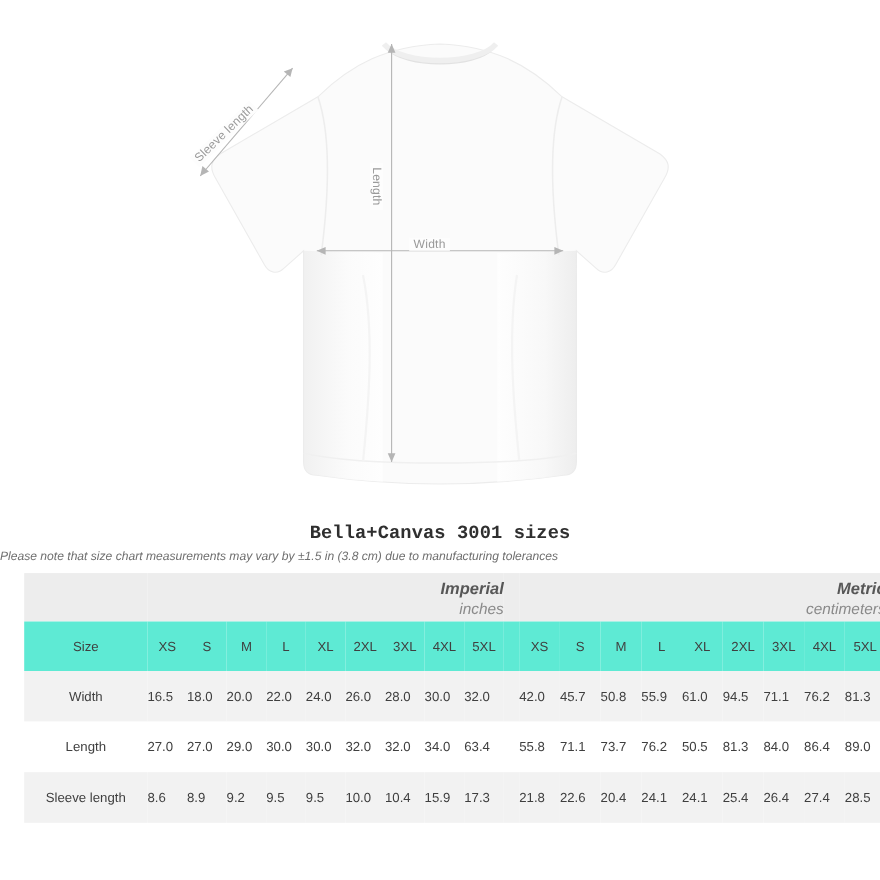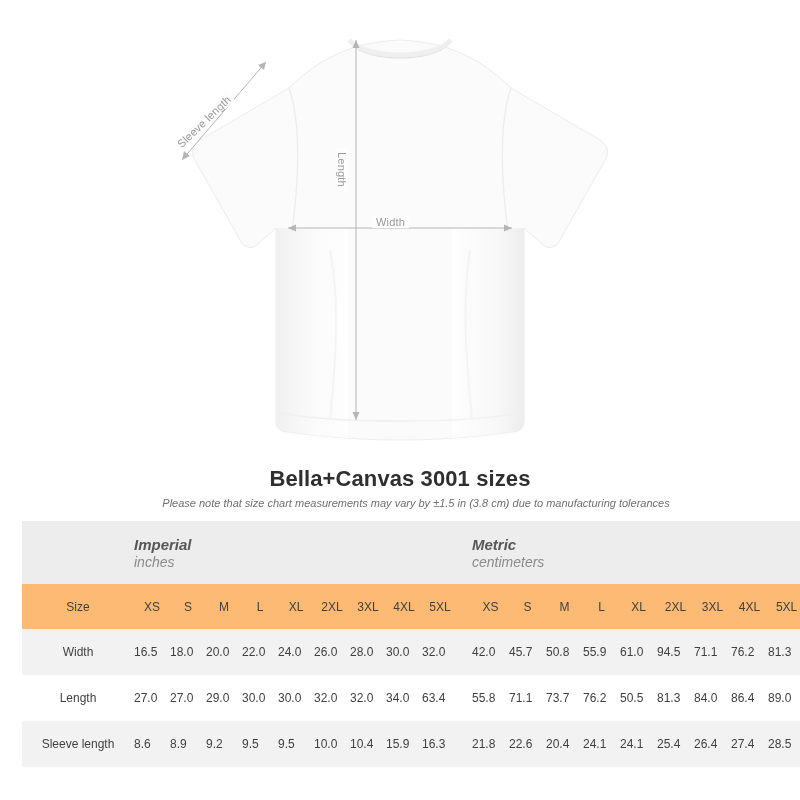"Bella+Canvas 3001 sizes" .chart-title { font-family: none -> Liberation Mono, monospace; font-size: 22px -> 17px; margin: 6px 0 0 0 -> 16px 0 0 0 }
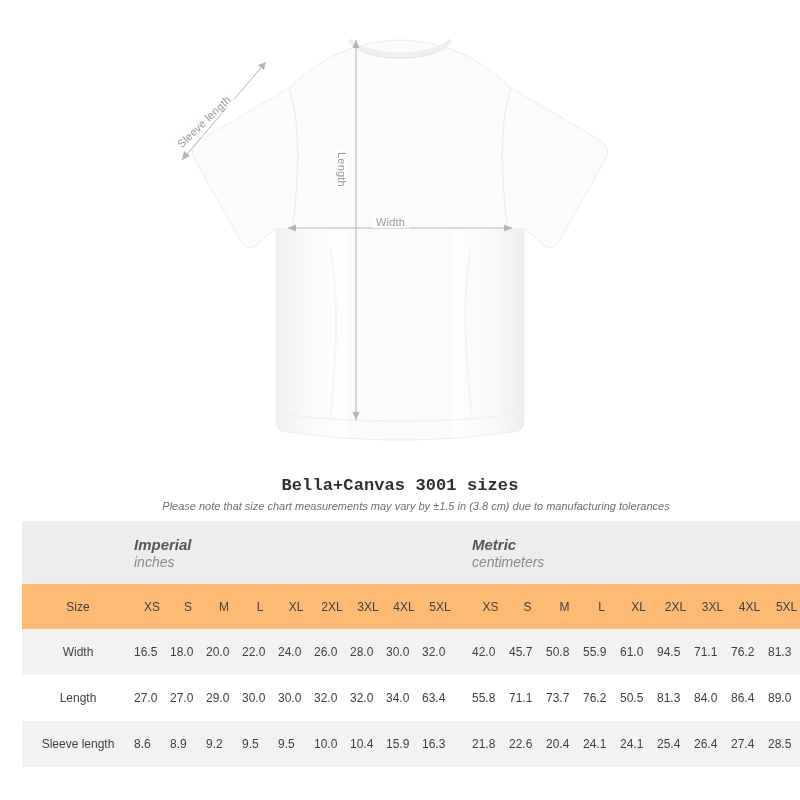"Please note that size chart" .chart-note { padding-left: 32px -> none; text-align: center -> left }
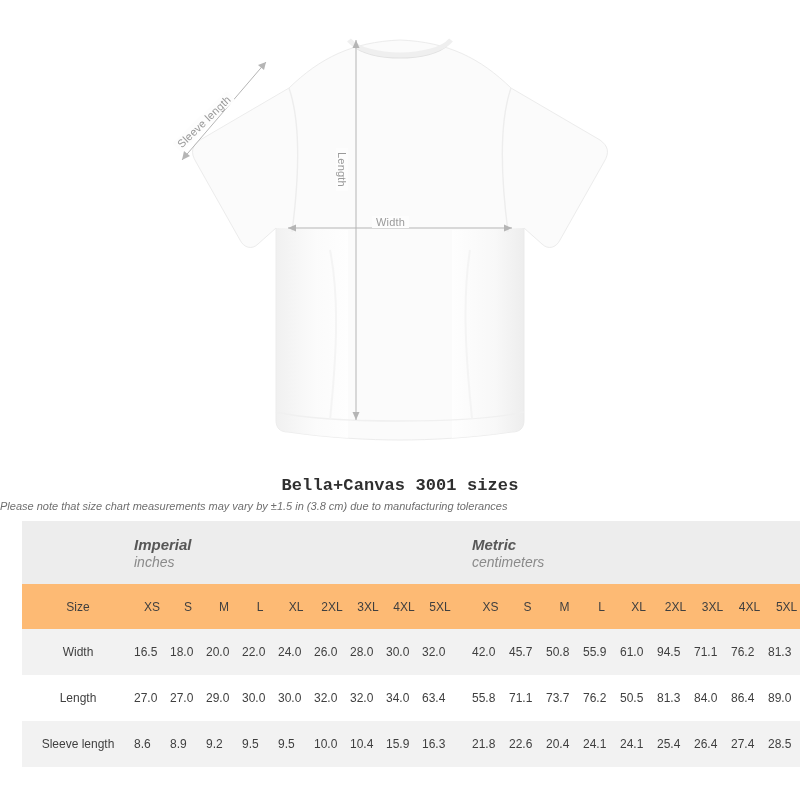"Imperial" .unit-head { height: 63px -> 44px; text-align: left -> right }
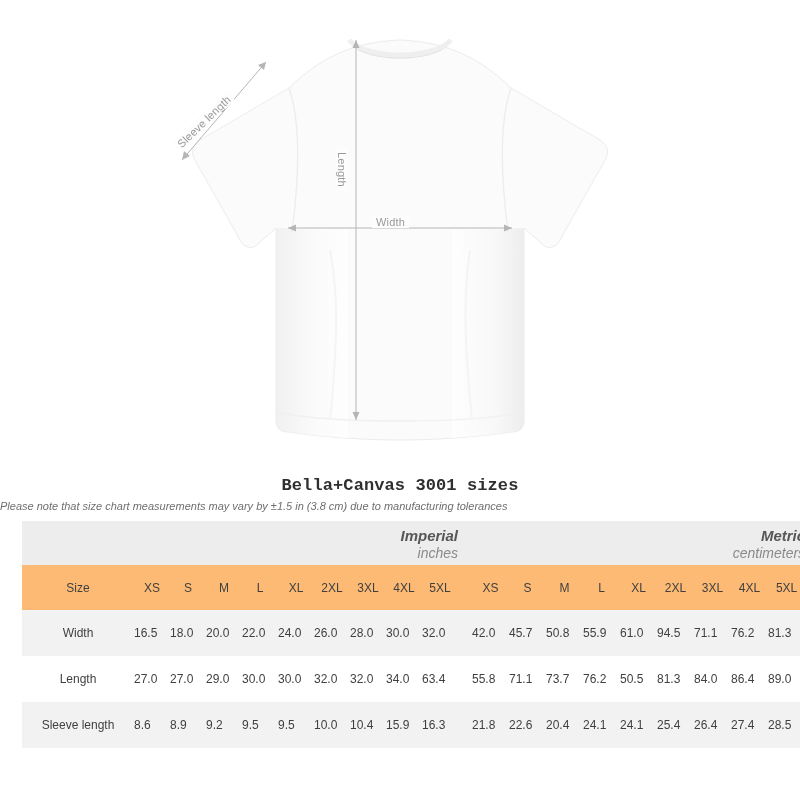"Size" .hdr-row td { background: #fdba74 -> #5eead4 }
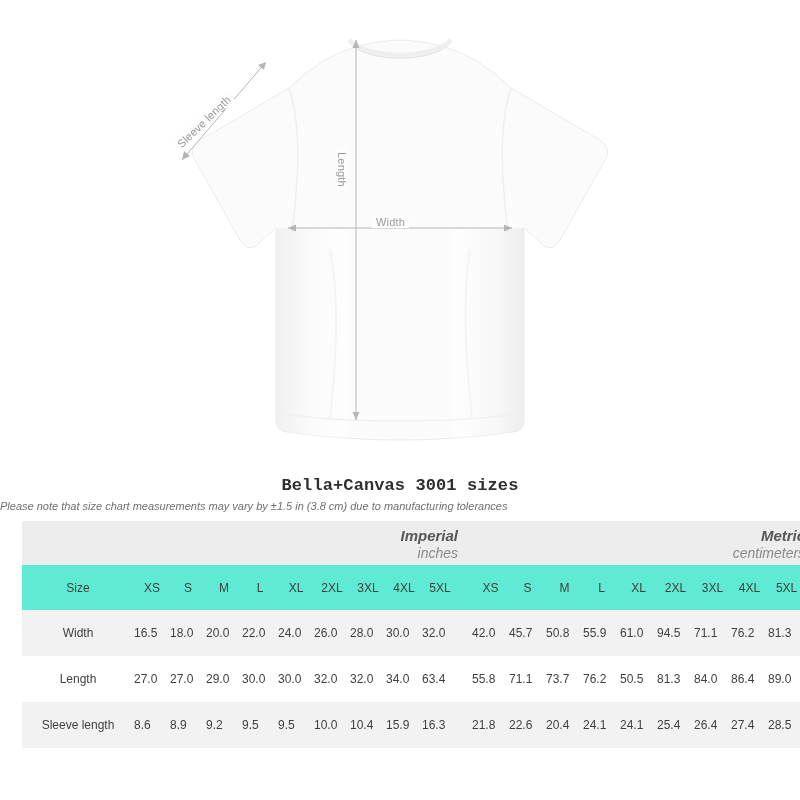"16.3" td { text: 16.3 -> 17.3 }
